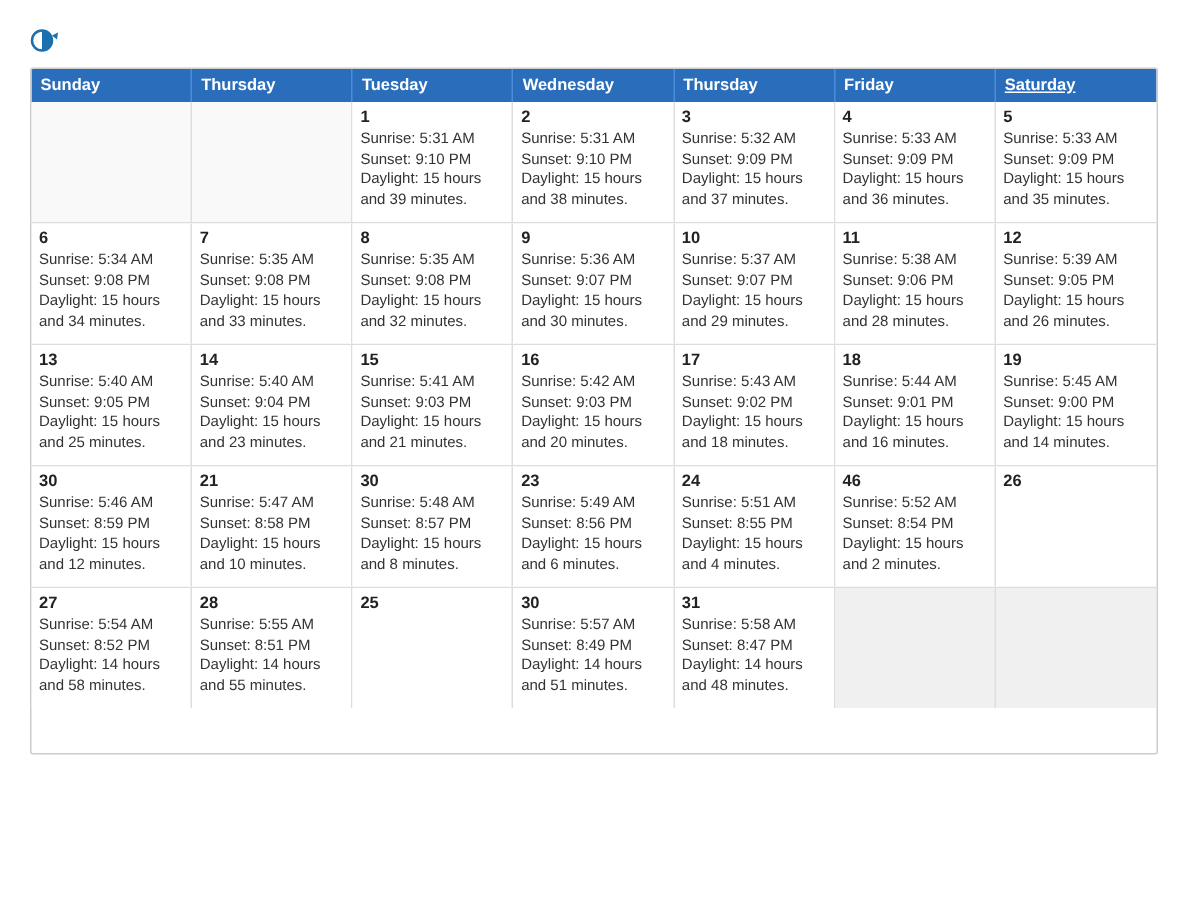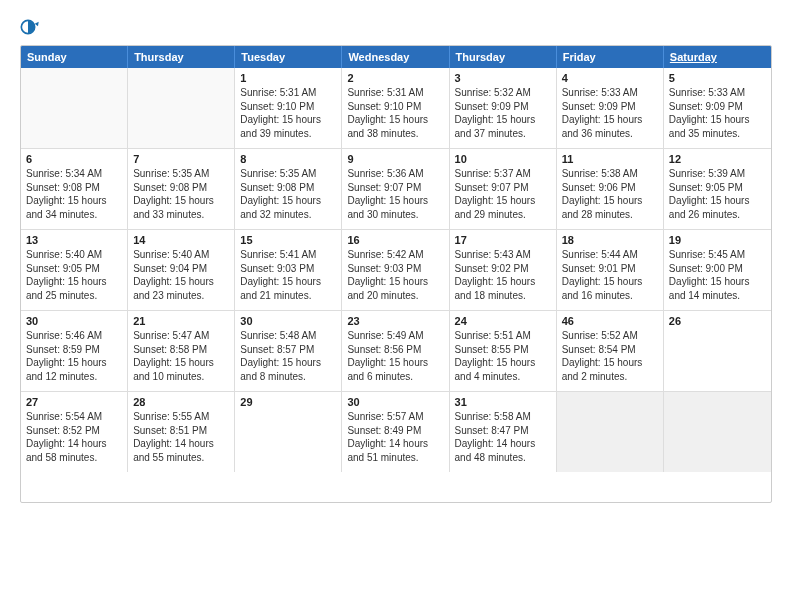"29" span.day-num { text: 29 -> 25 }
